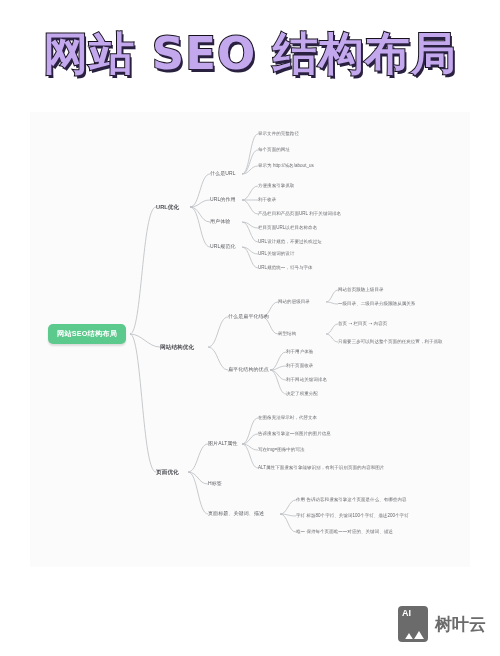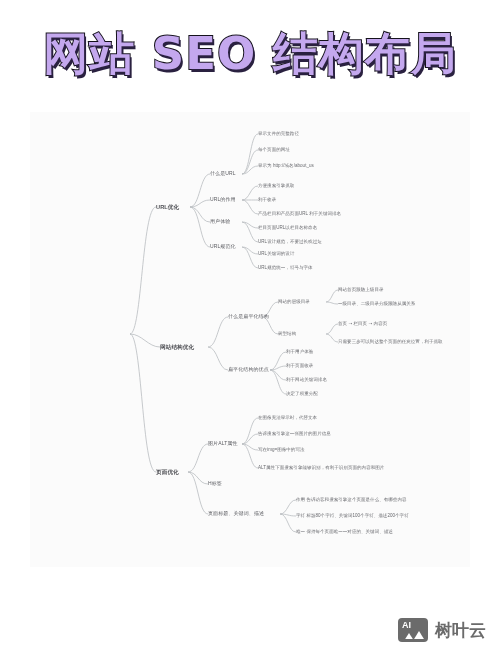"网站SEO结构布局" div.node { html: none -> <div>网站SEO结构布局</div> }
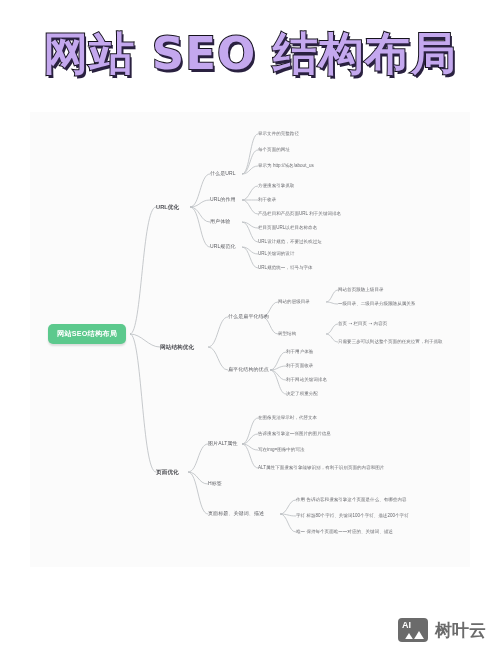"AI" .wm-badge { height: 24px -> 36px }
